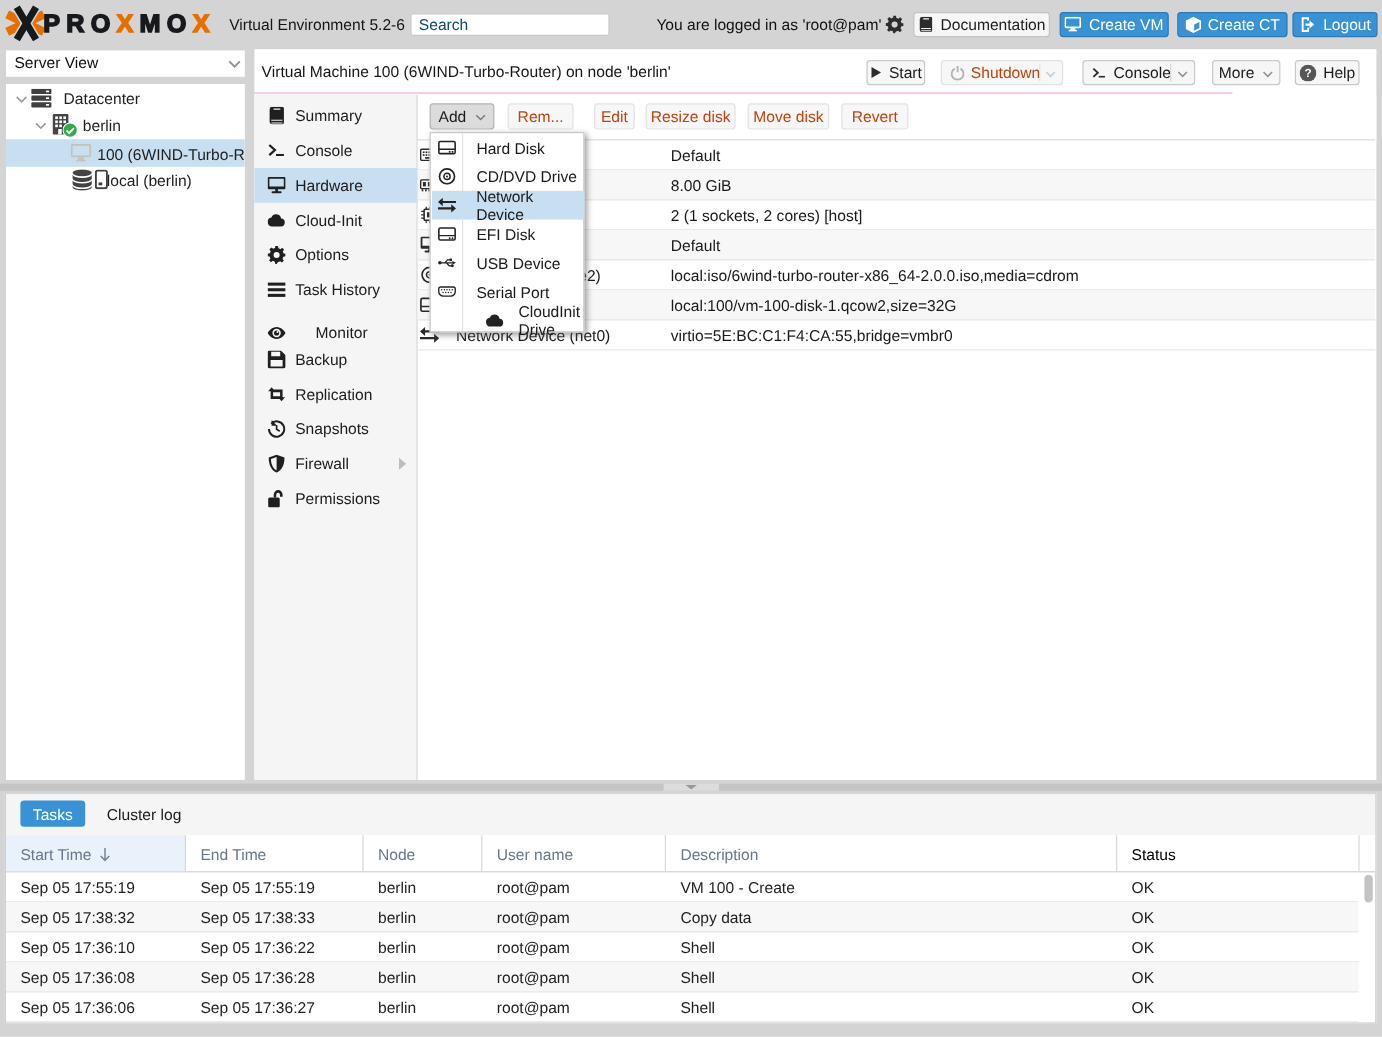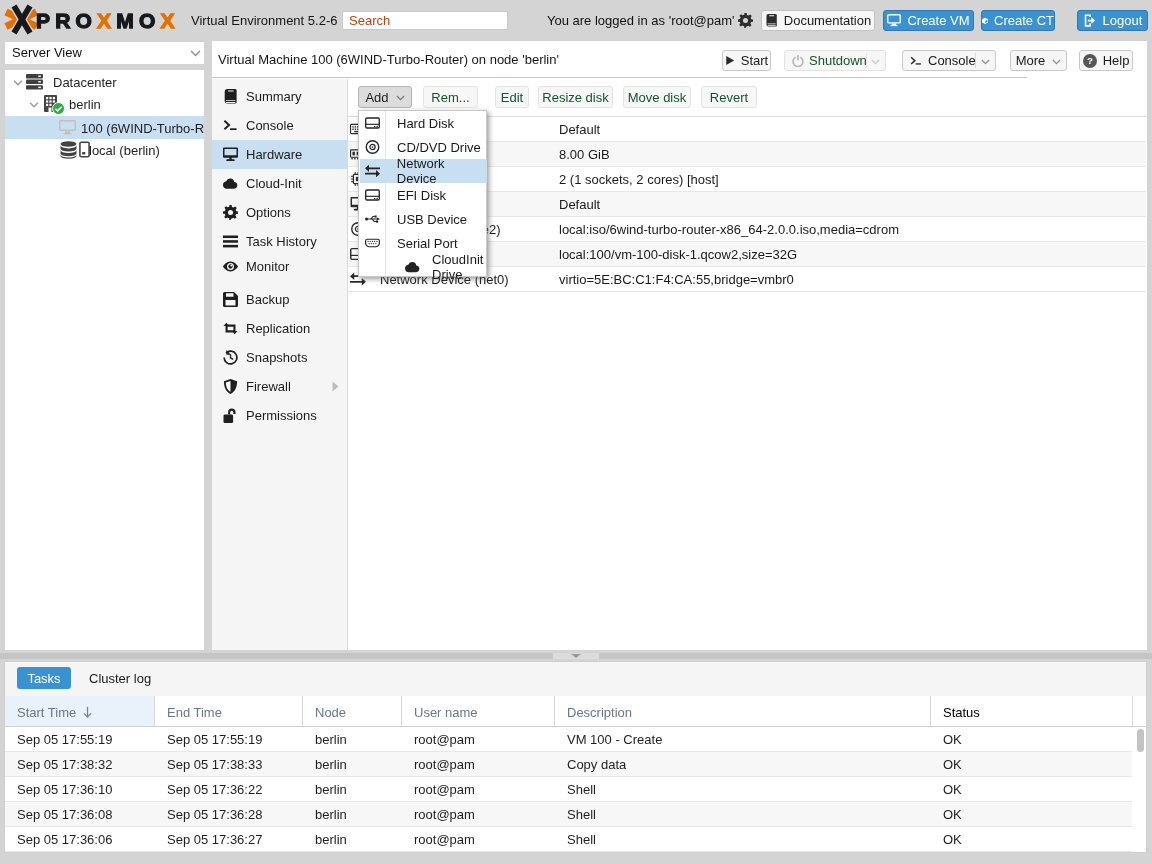"Search" div.abs { color: #c2410c -> #0c4a6e }
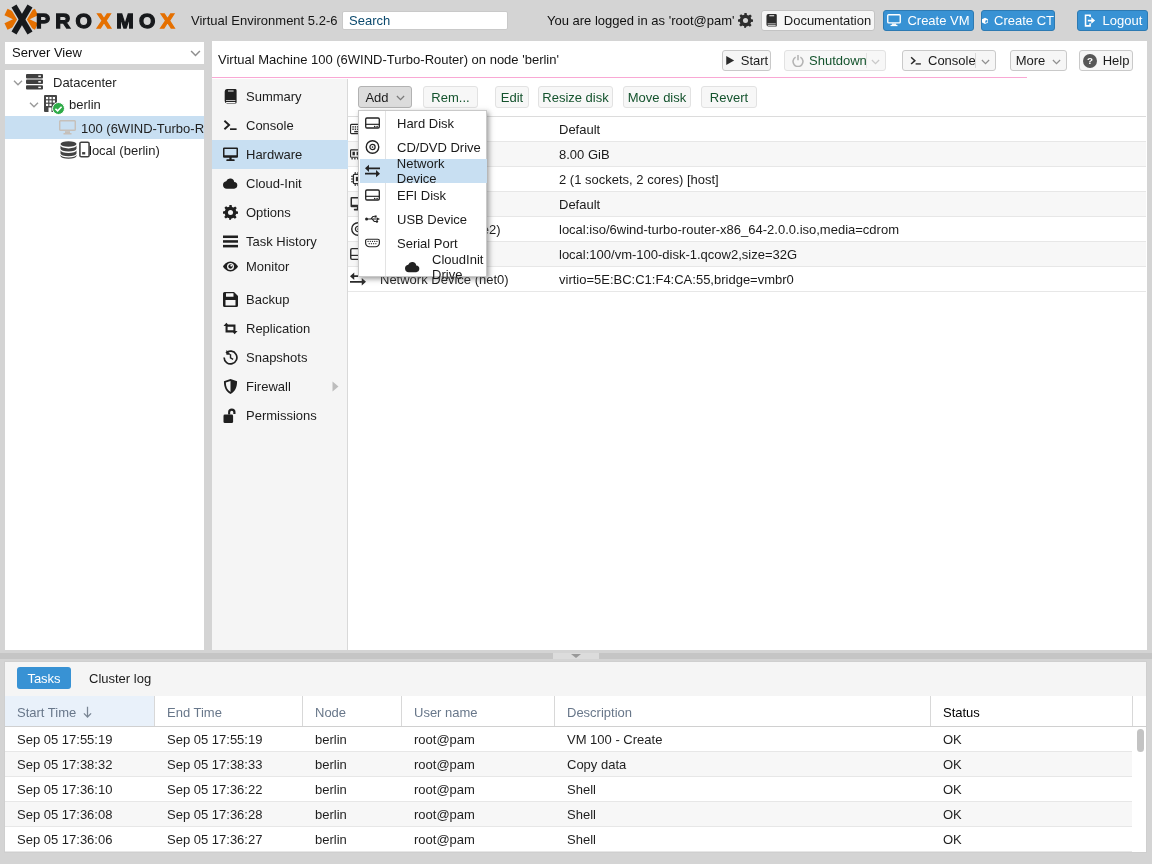"Create CT" div.bluebtn { width: 74px -> 92px }
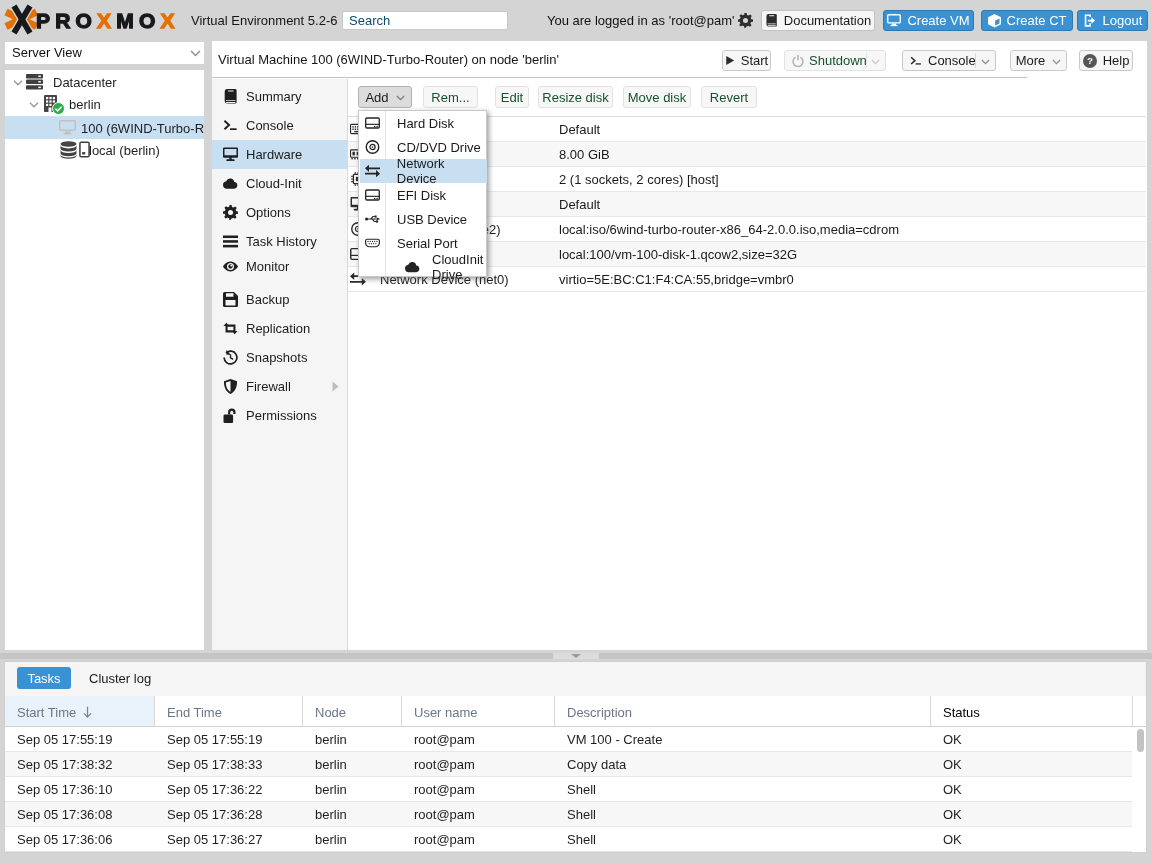"Shutdown" .btn.dis { color: #14532d -> #c2410c }
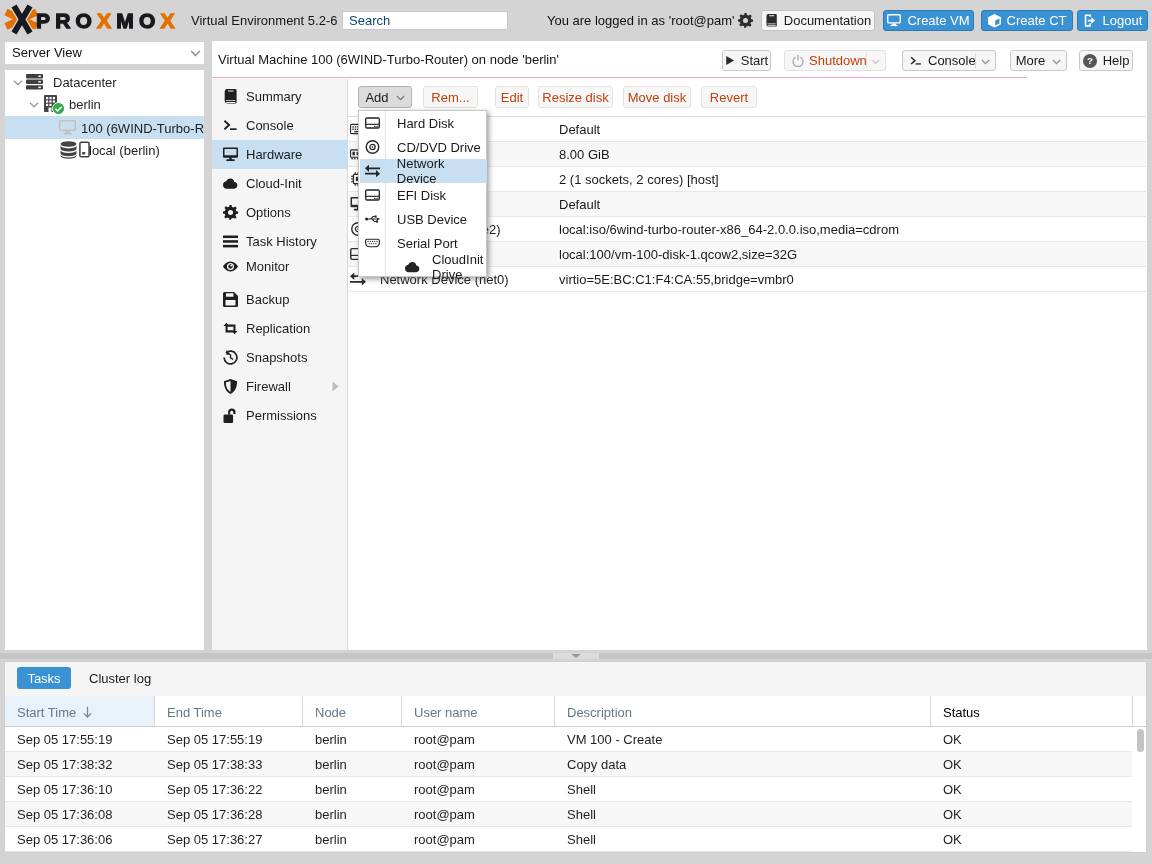"Monitor" div.nav { gap: none -> 17px; top: 173px -> 184px }
